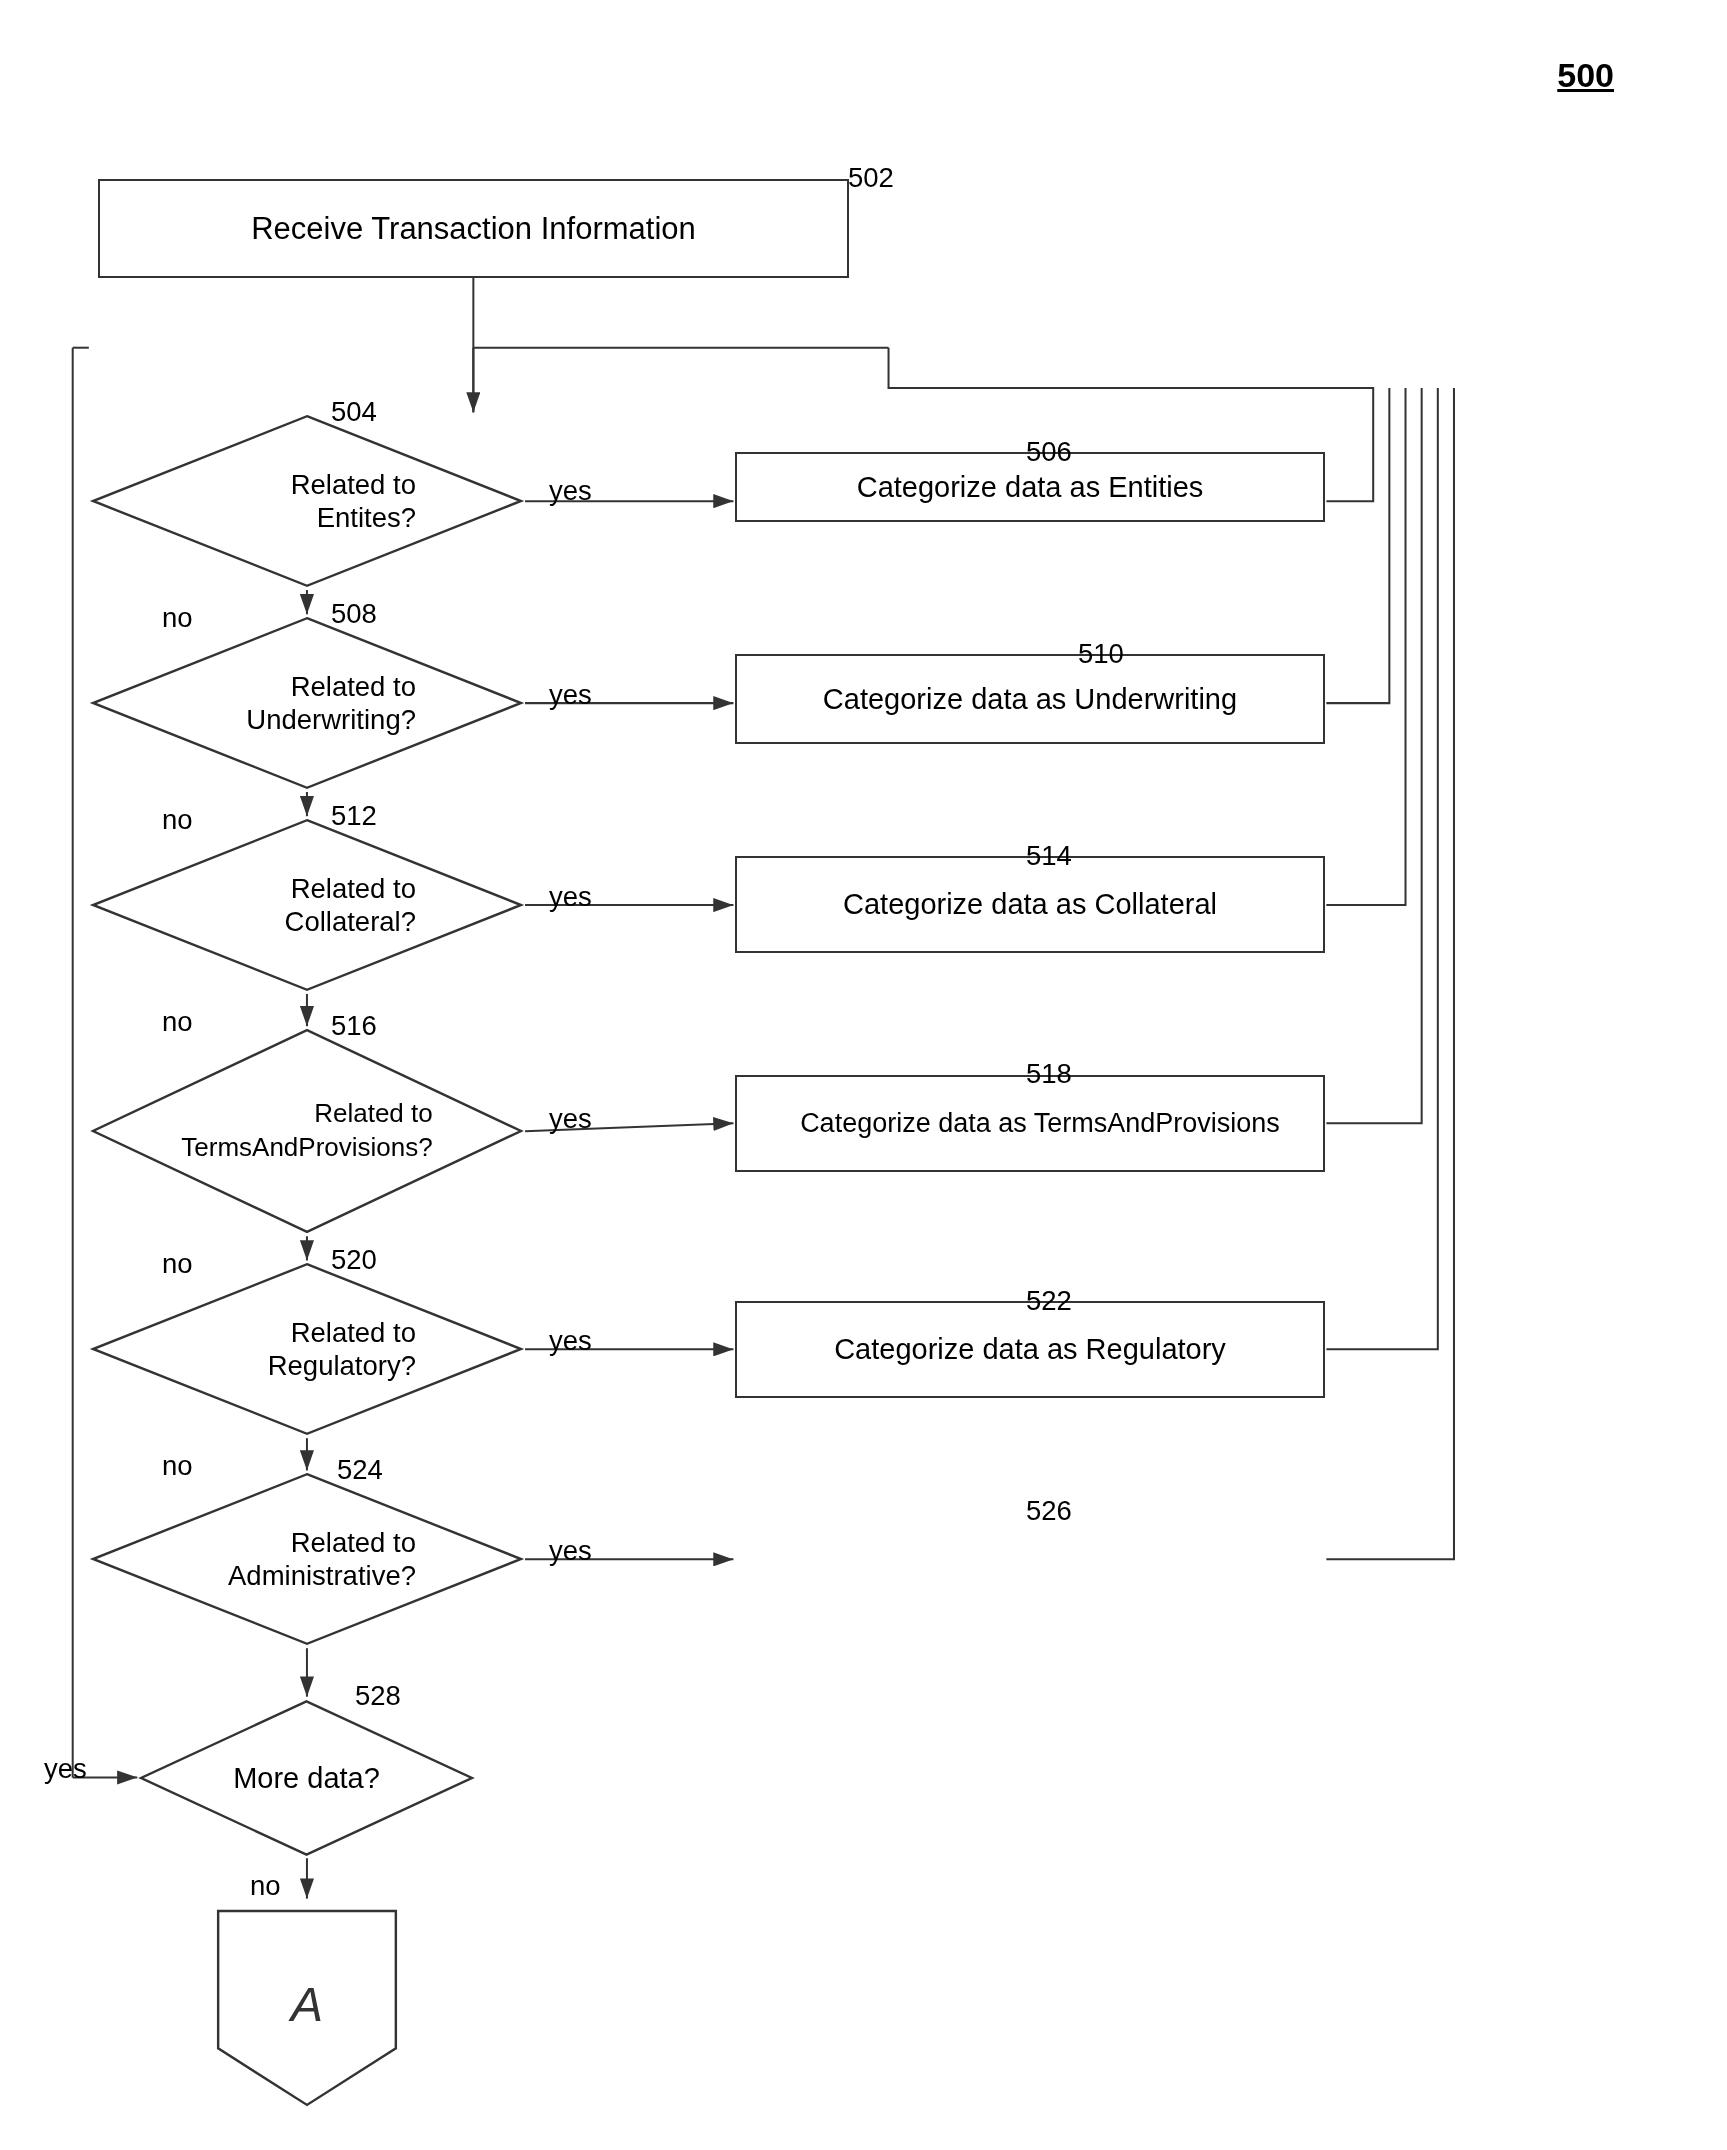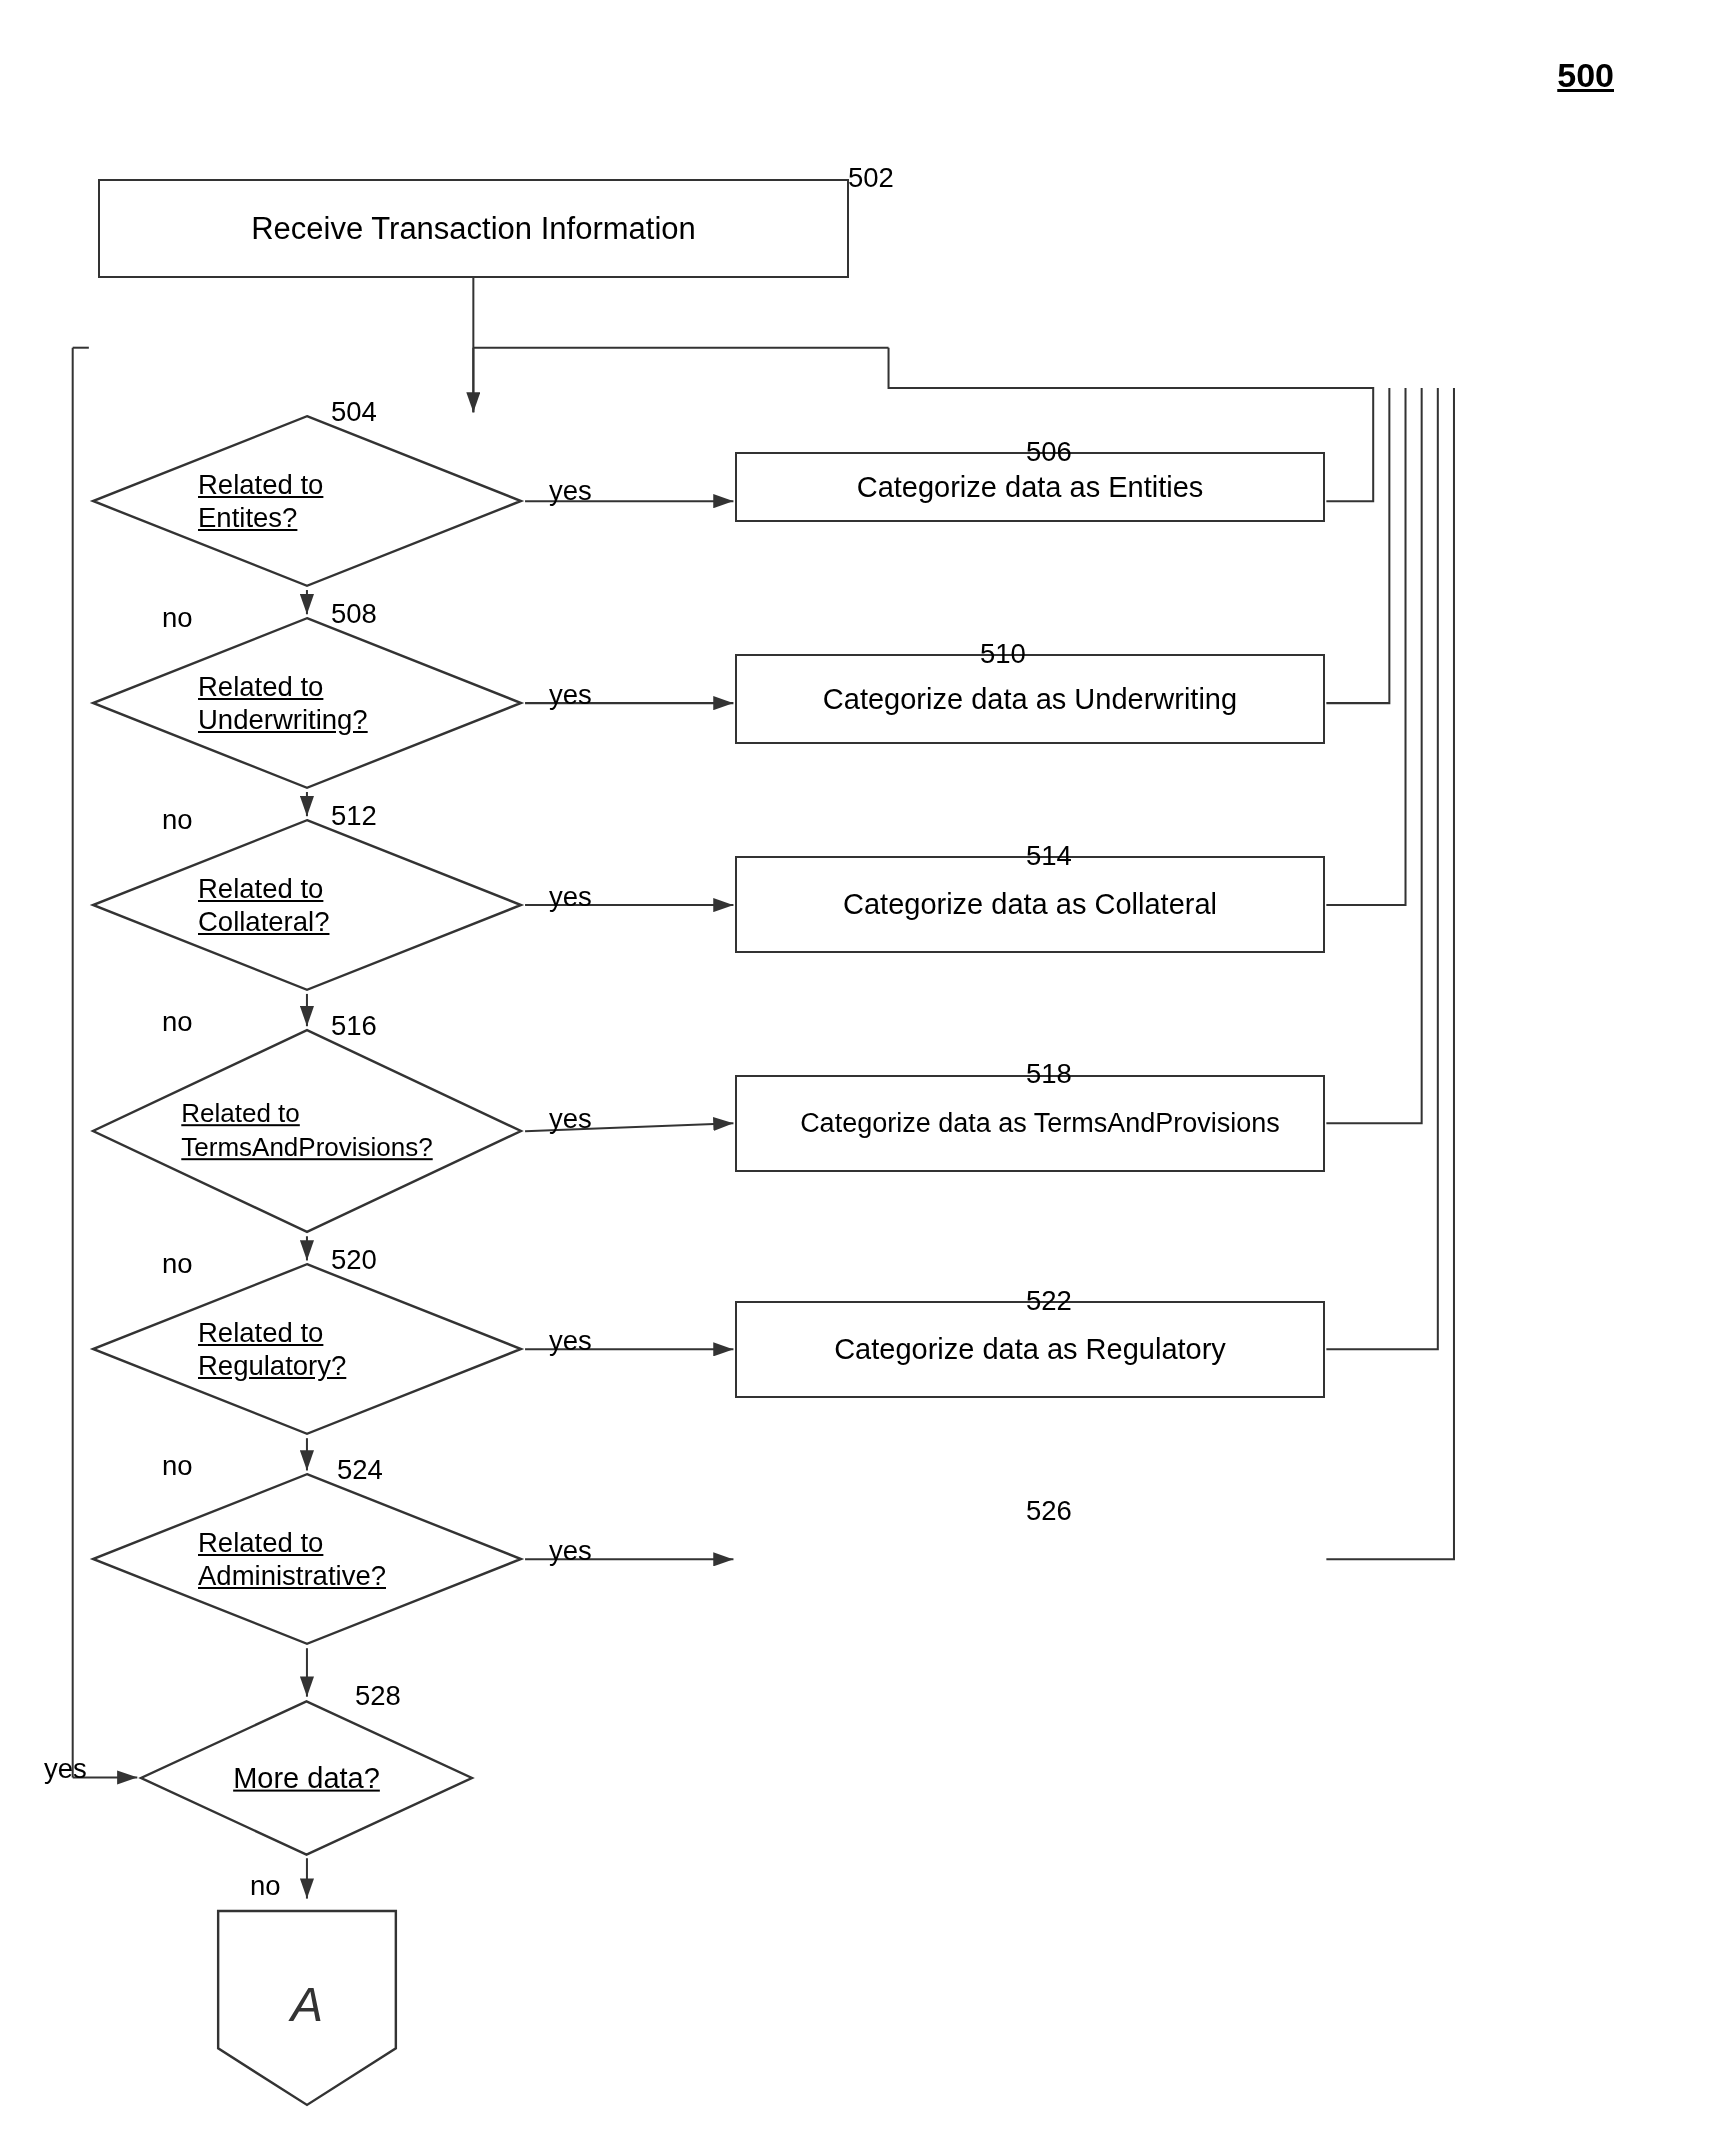"Related to Entites?" .diamond-label { text-align: left -> right; text-decoration: underline -> none }
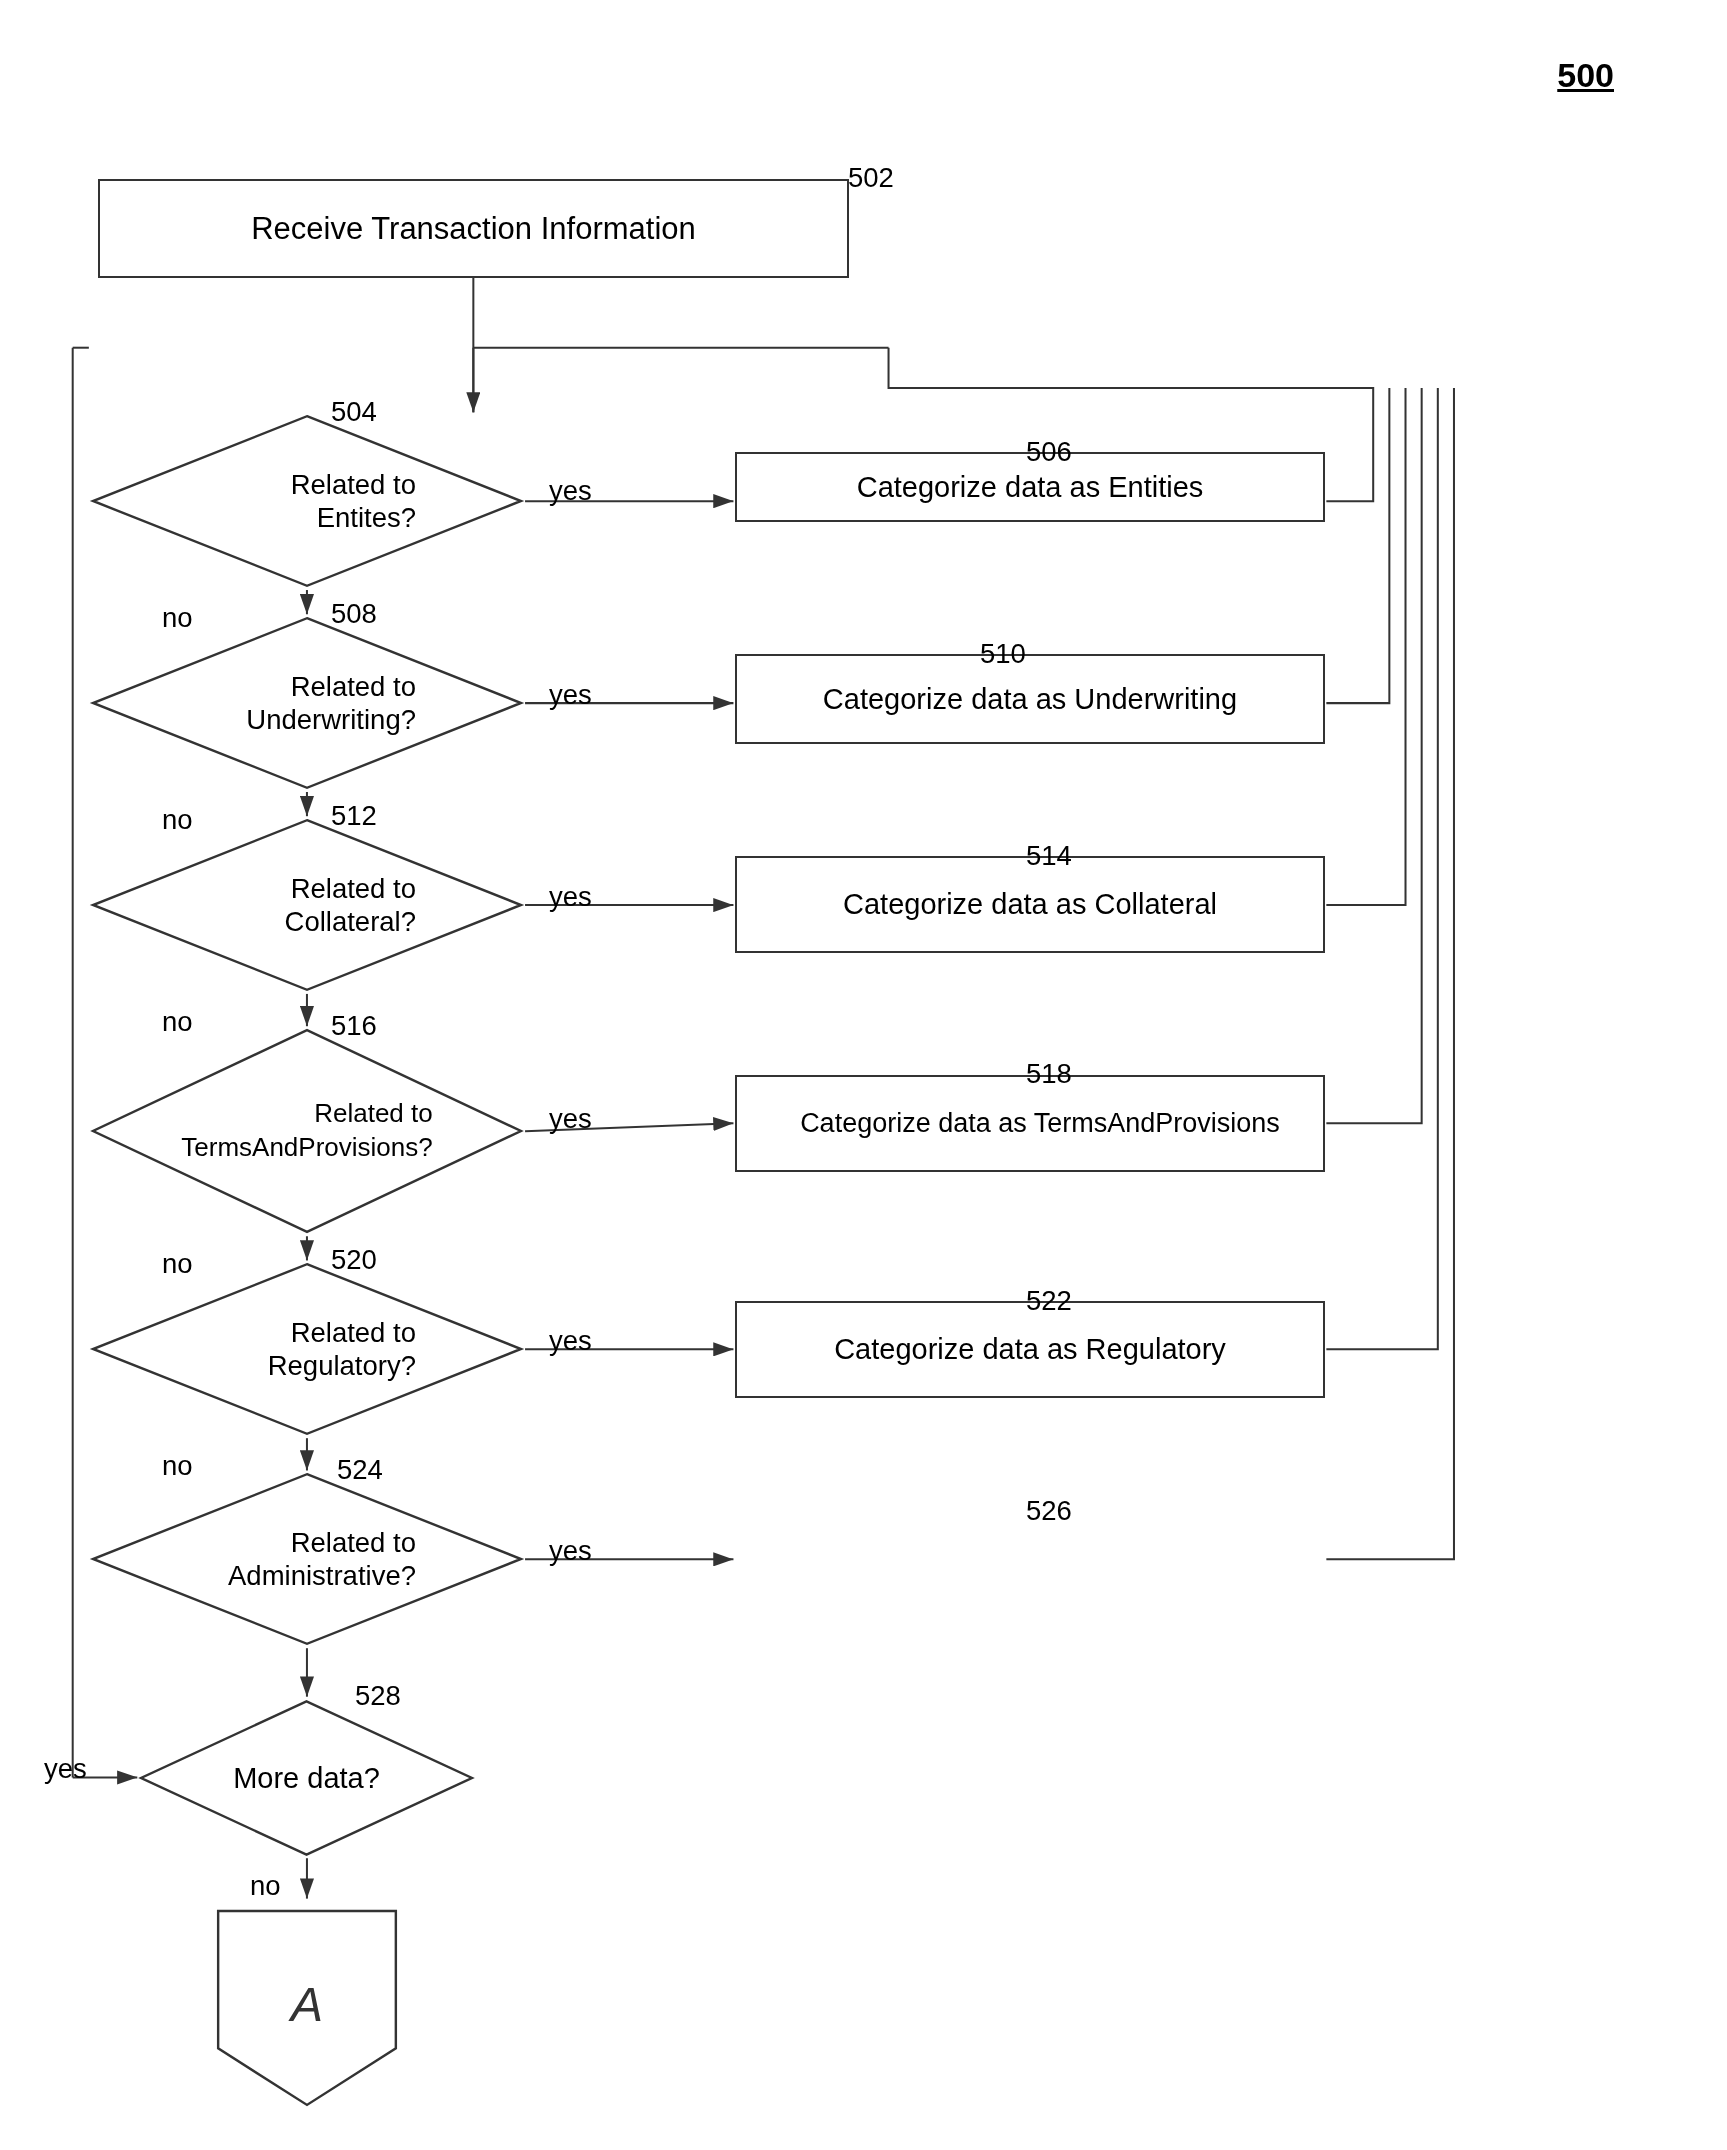"510" div.step-num { left: 980px -> 1078px }
